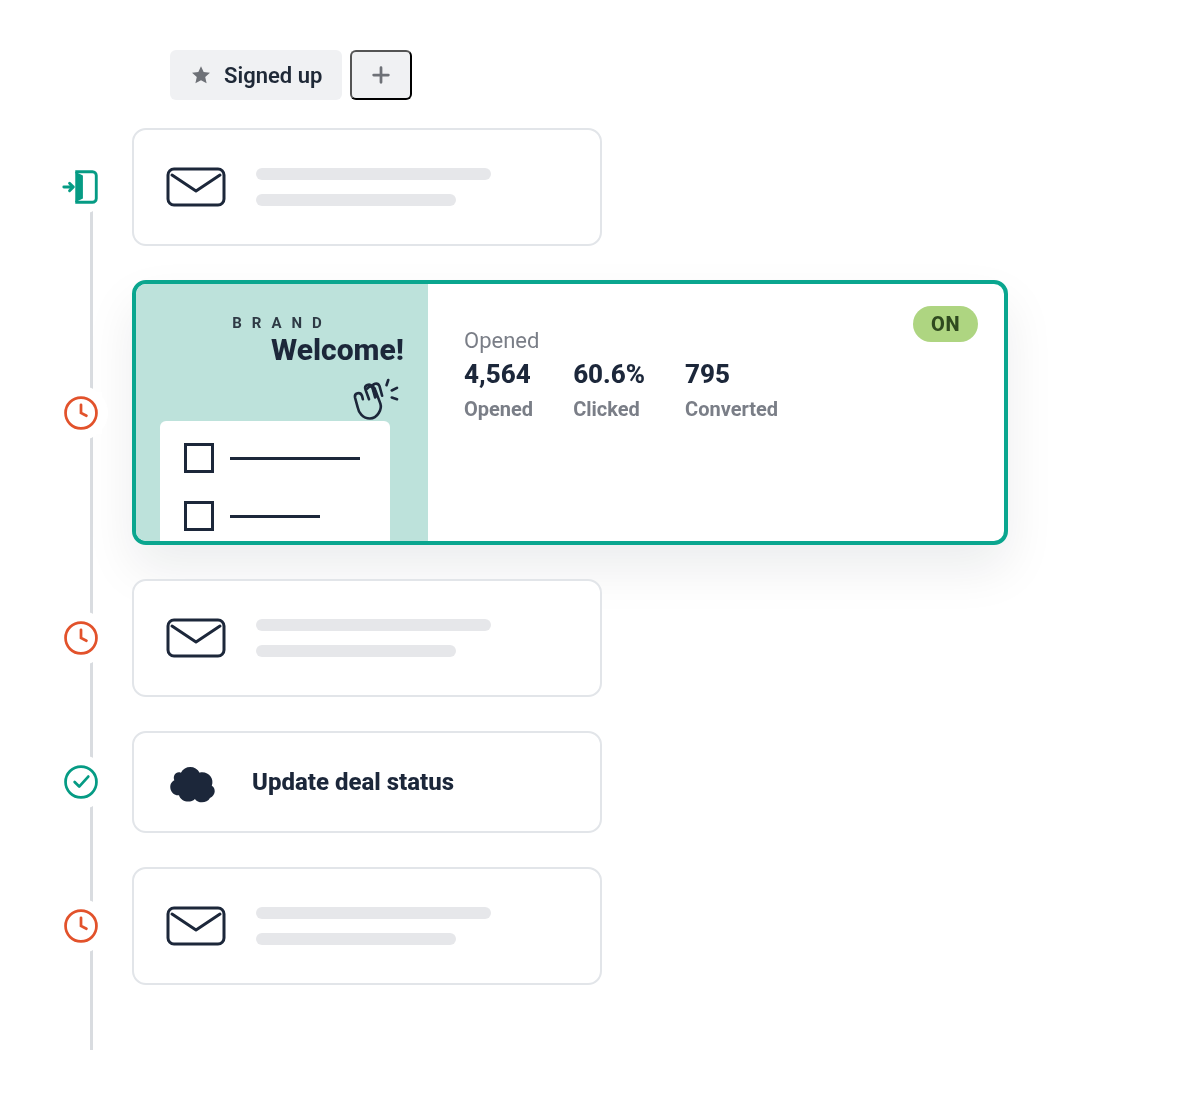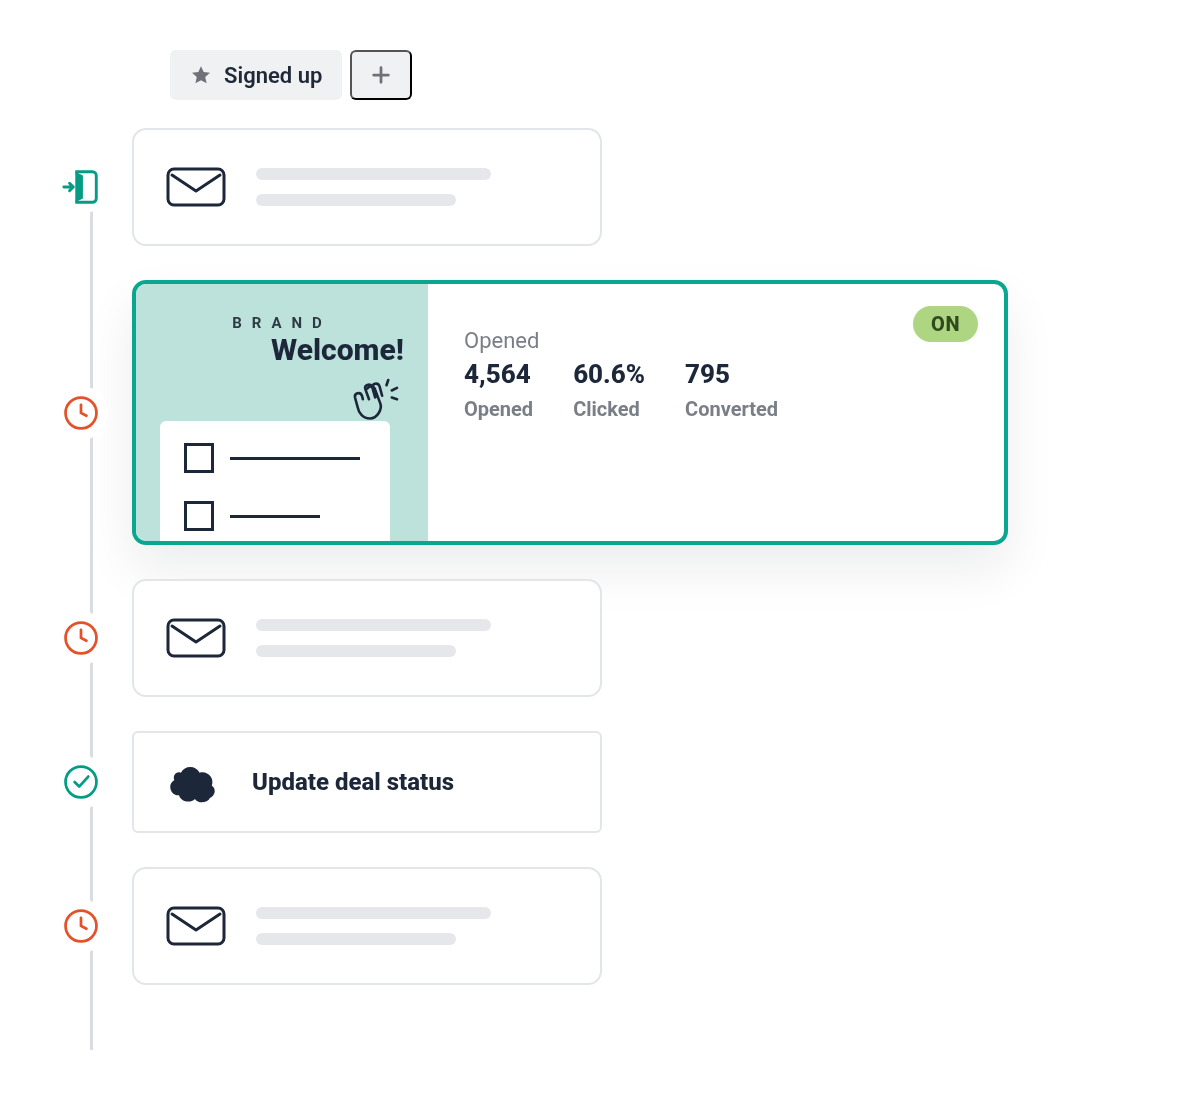"Update deal status" .action-card { border-radius: 6px -> 14px }
